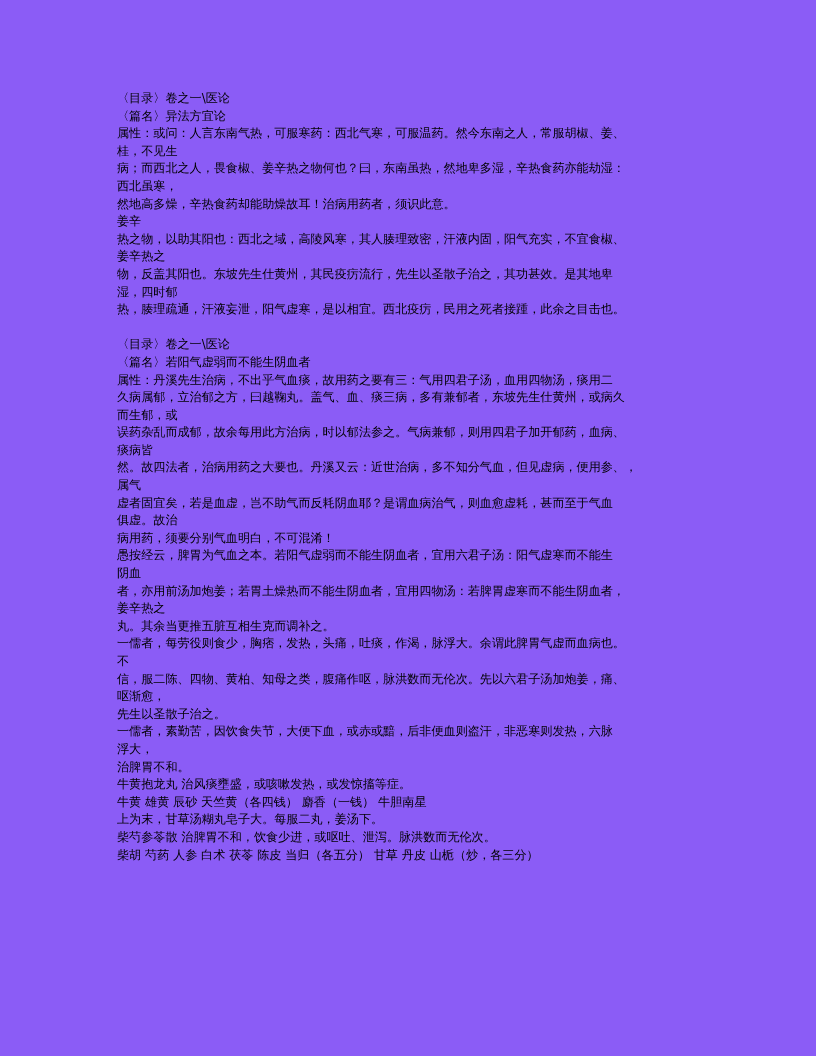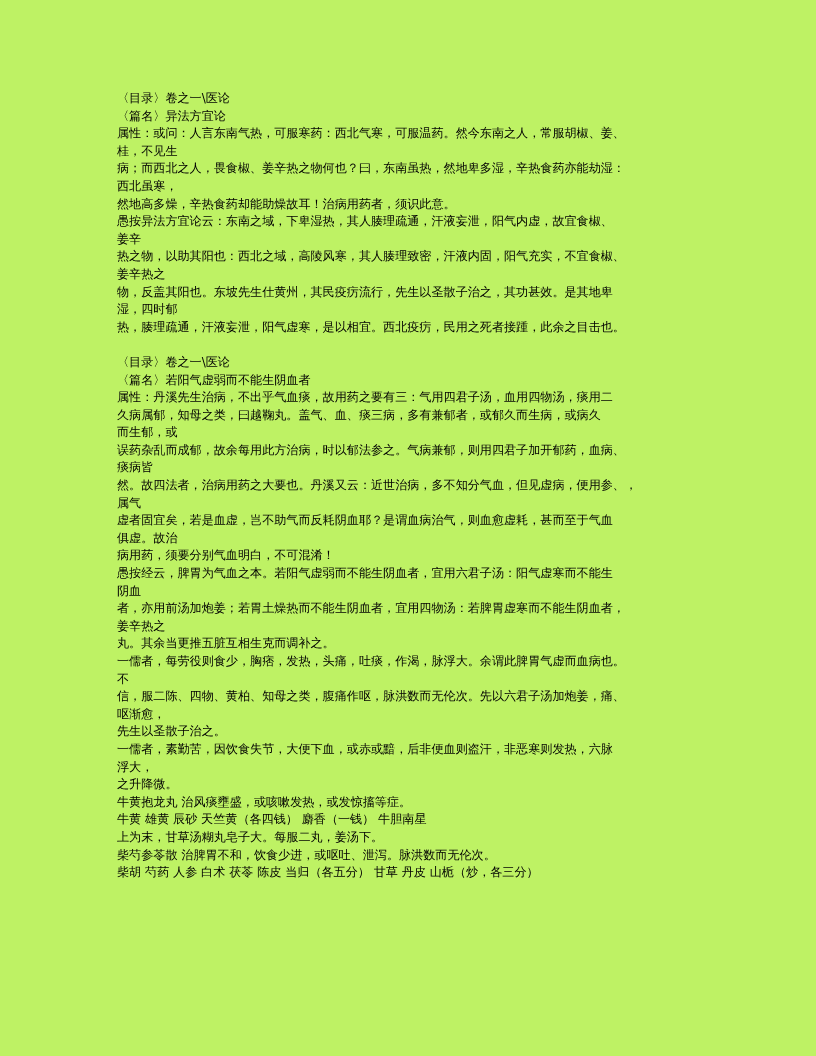"〈目录〉卷之一\医论" .page { background: #bef264 -> #8b5cf6 }
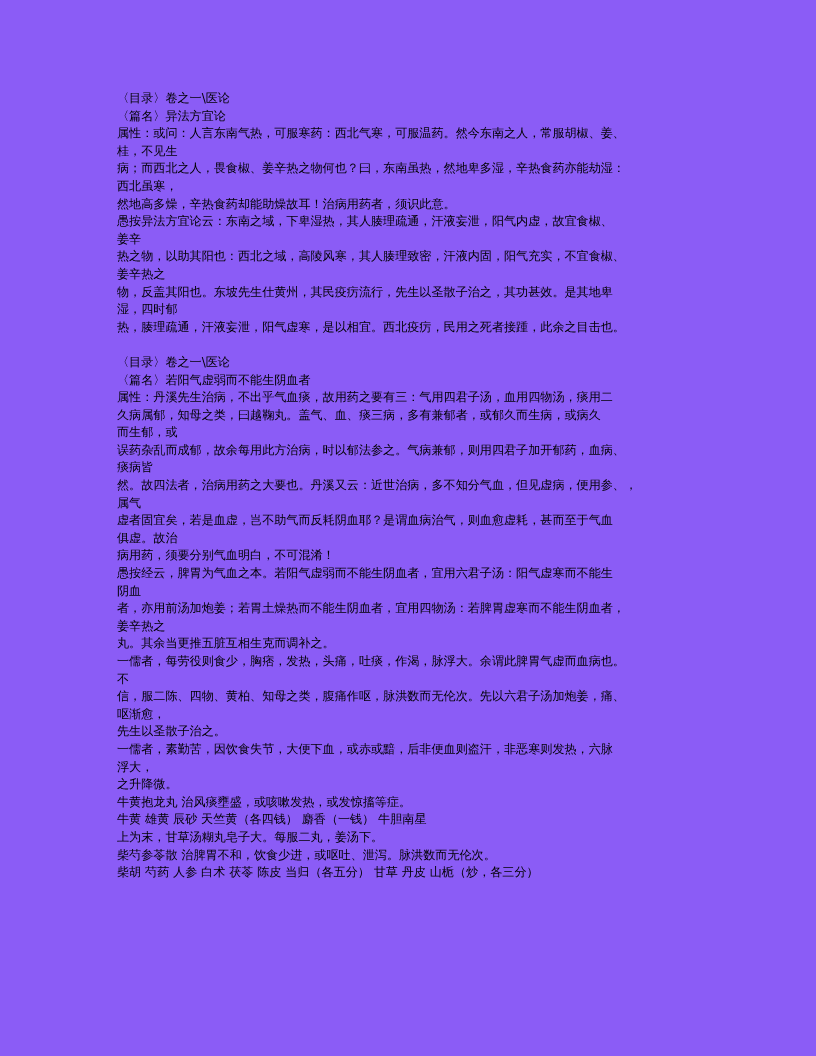"愚按异法方宜论云：东南之域，下卑湿热，其人腠理疏通，汗液妄泄，阳气内虚，故宜食椒" div.doc-line { html: <div>愚按异法方宜论云：东南之域，下卑湿热，其人腠理疏通，汗液妄泄，阳气内虚，故宜食椒、</div> -> none }
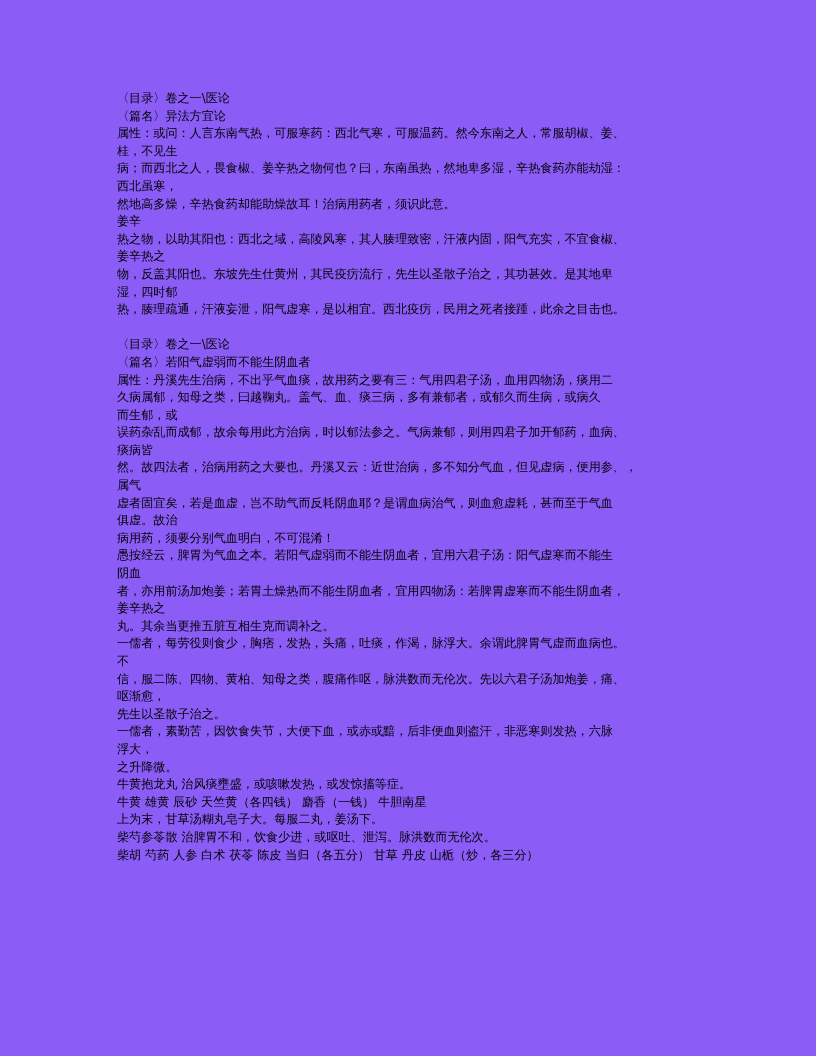"久病属郁，知母之类，曰越鞠丸。盖气、血、痰三病，多有兼郁者，或郁久而生病，或病久" div.doc-line { text: 知母之类，曰越鞠丸。盖气、血、痰三病，多有兼郁者，或郁久而生病 -> 立治郁之方，曰越鞠丸。盖气、血、痰三病，多有兼郁者，东坡先生仕黄州 }
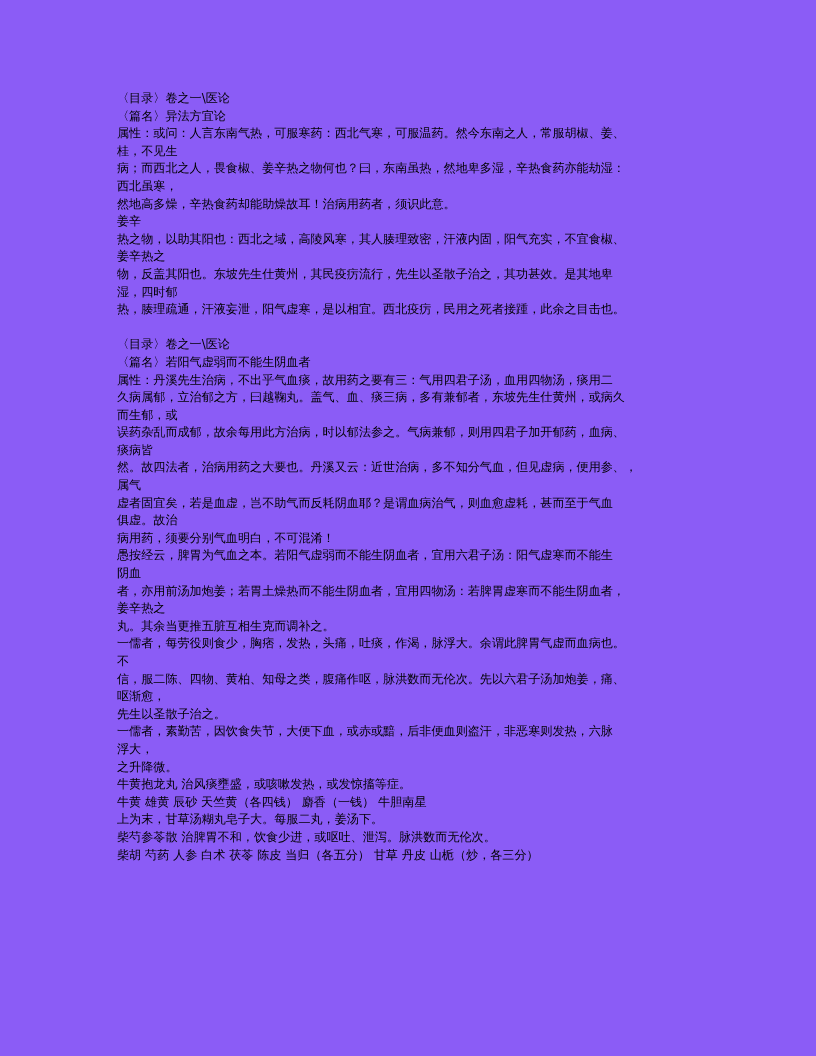"之升降微。" div.doc-line { text: 之升降微 -> 治脾胃不和 }
